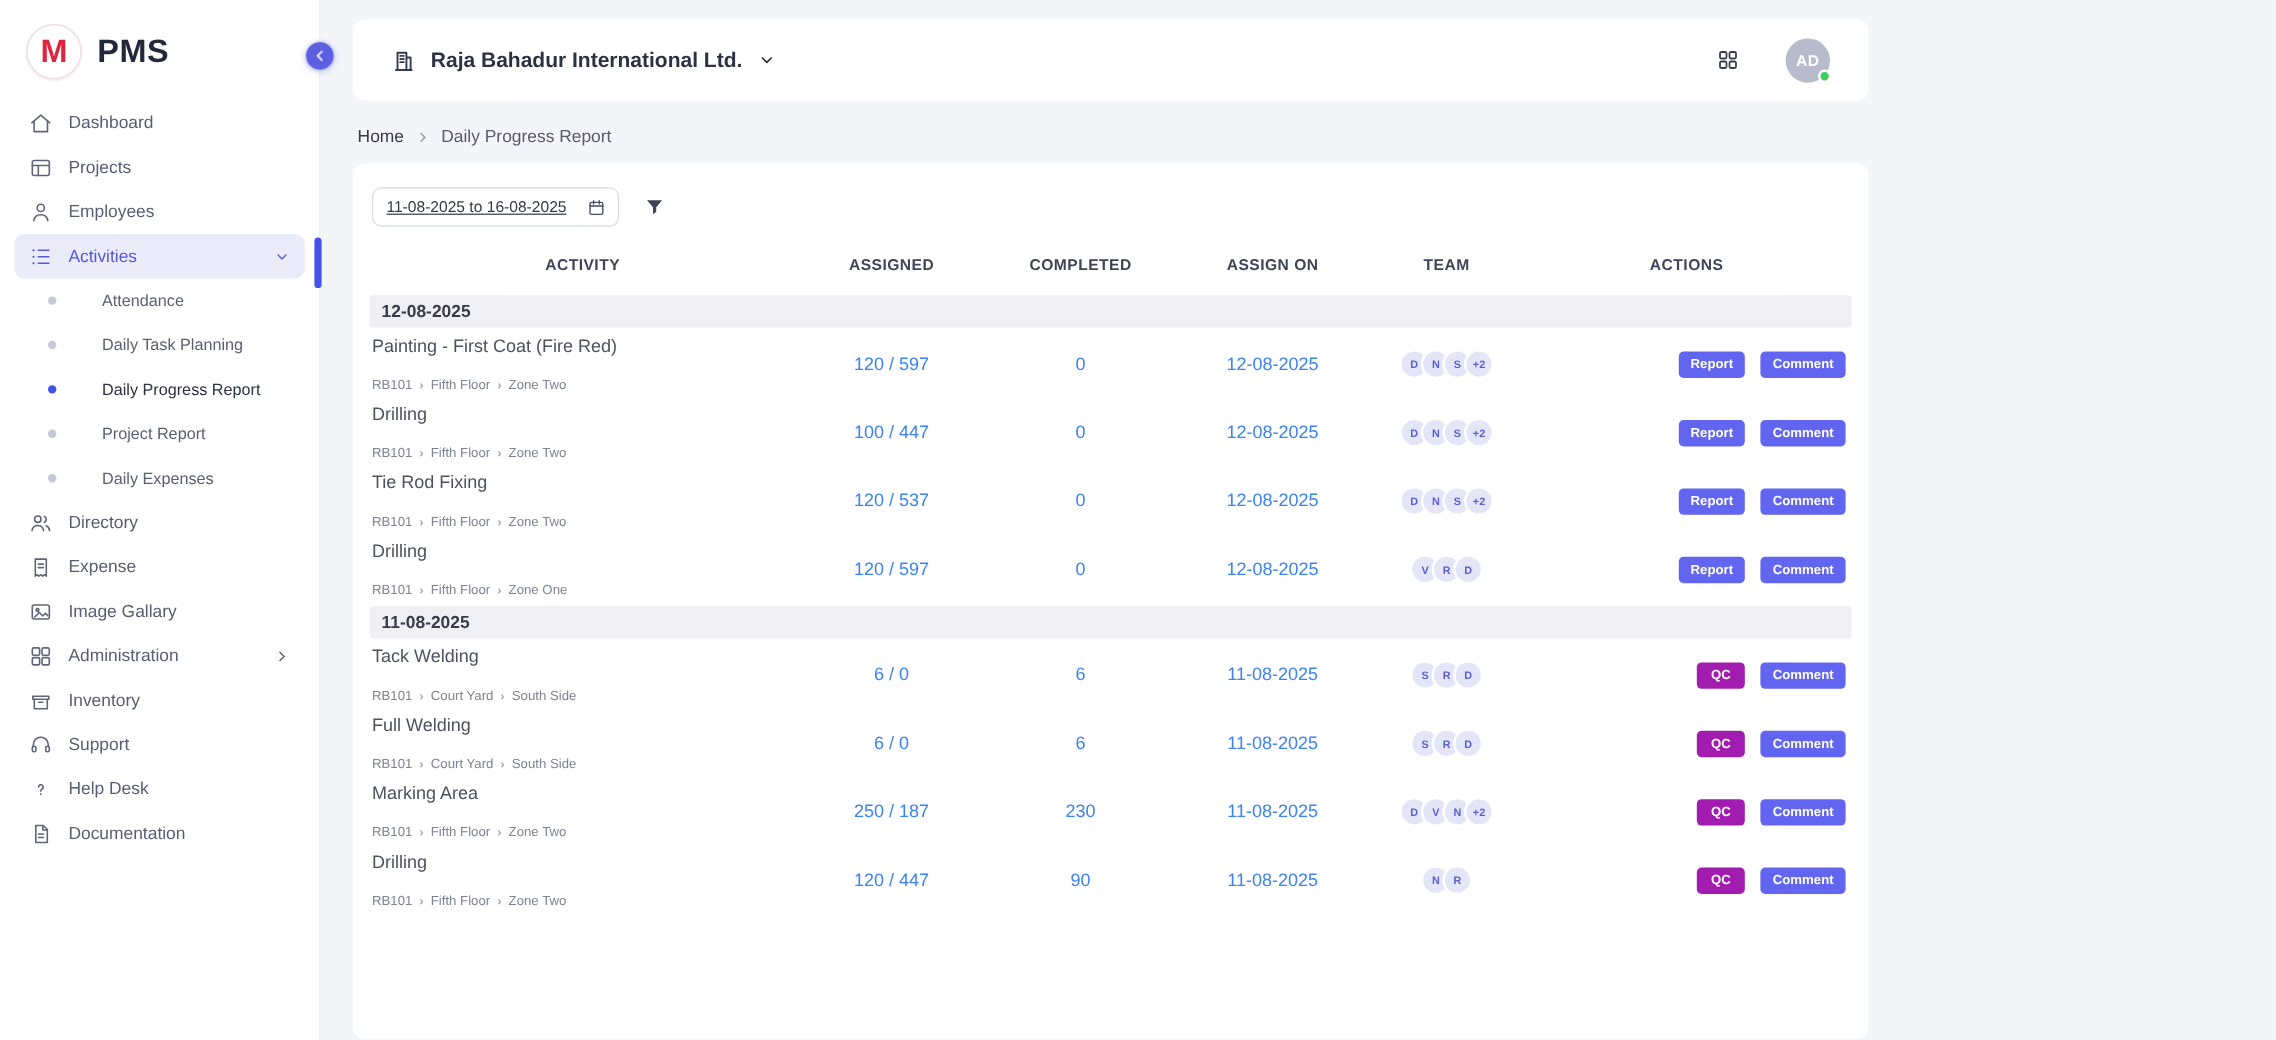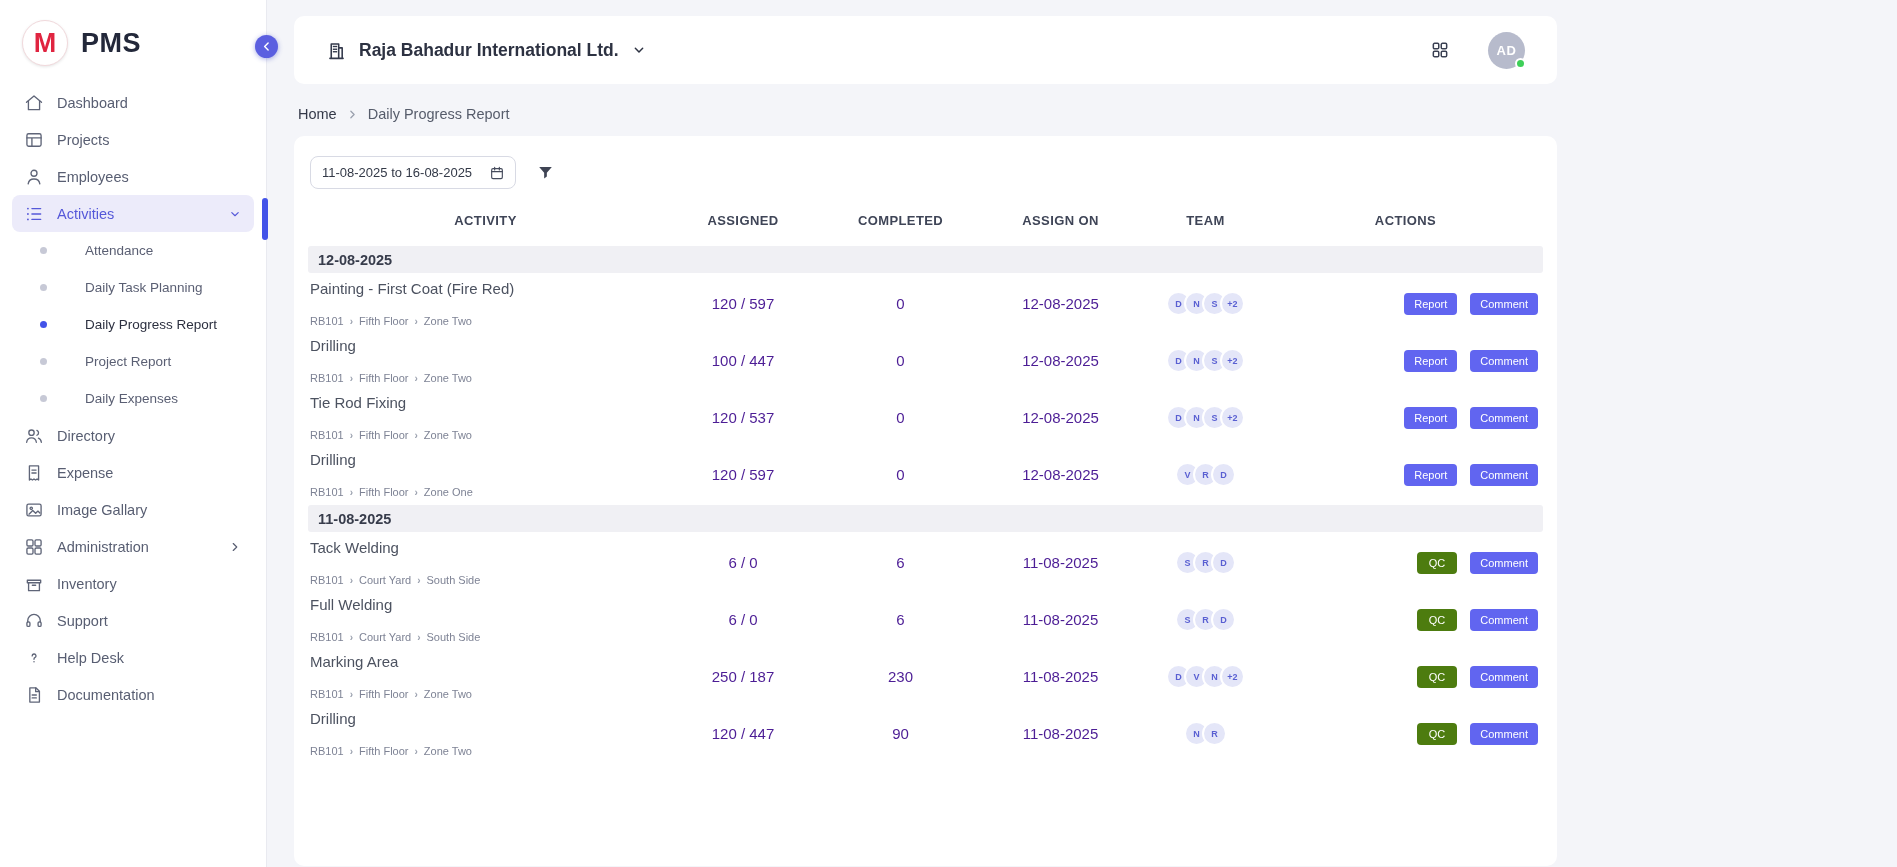"11-08-2025 to 16-08-2025" .dr-text { text-decoration: none -> underline }
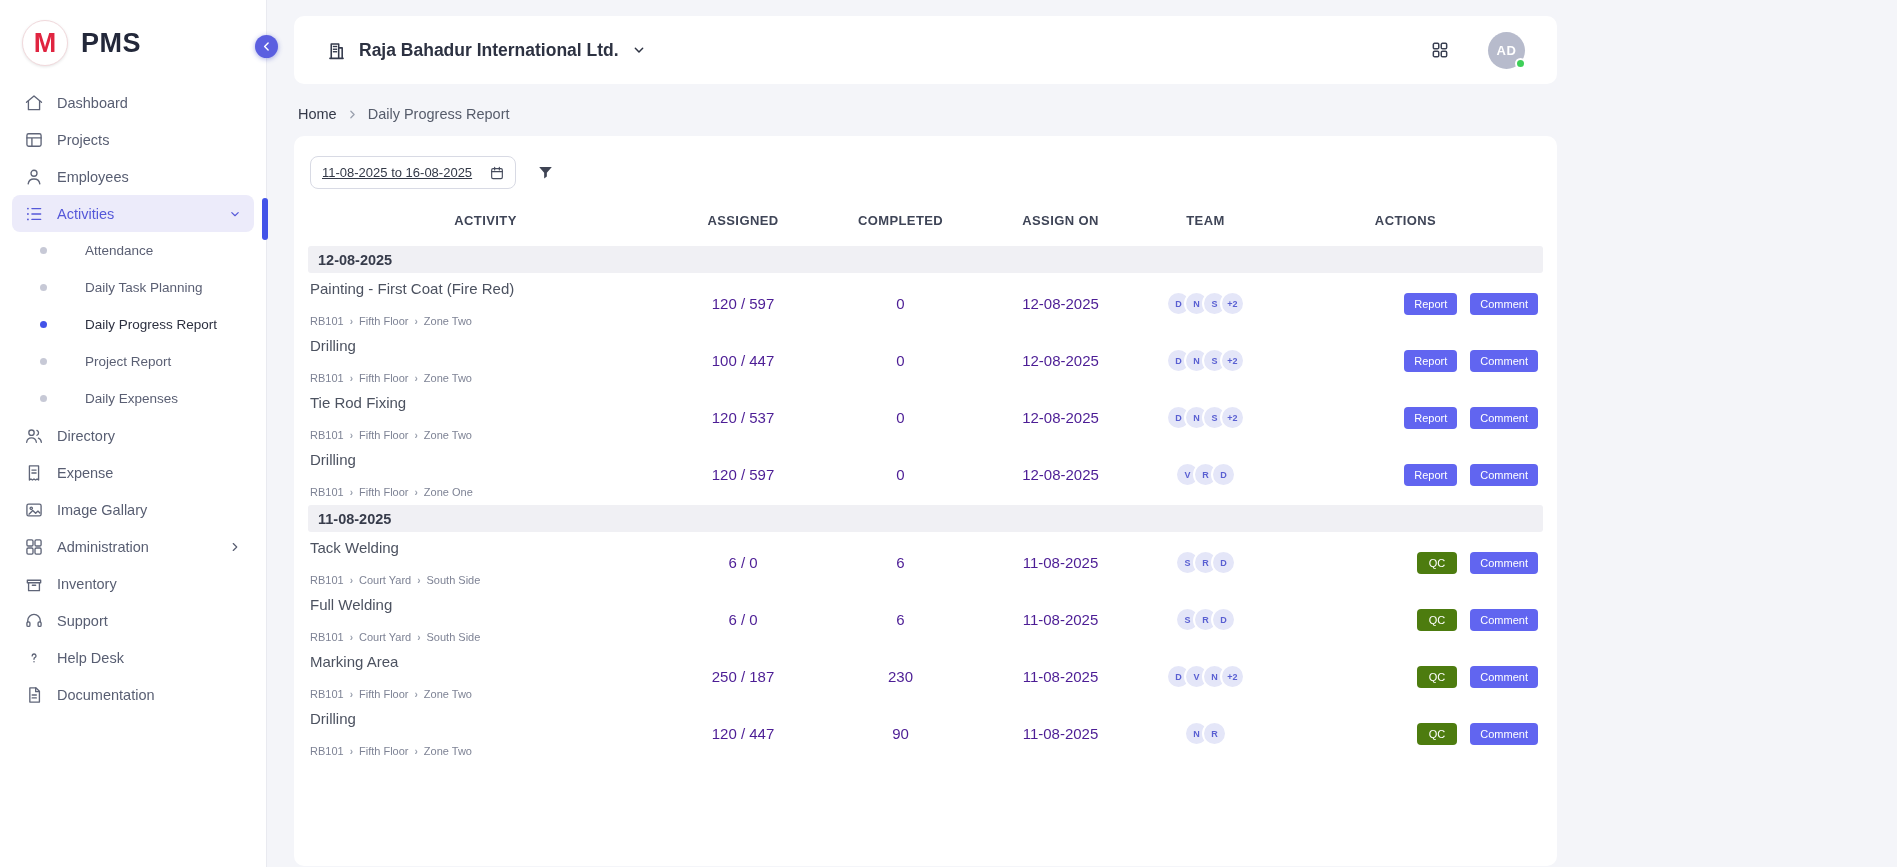"120 / 597" .cell-center { color: #4c1d95 -> #3b82f6 }
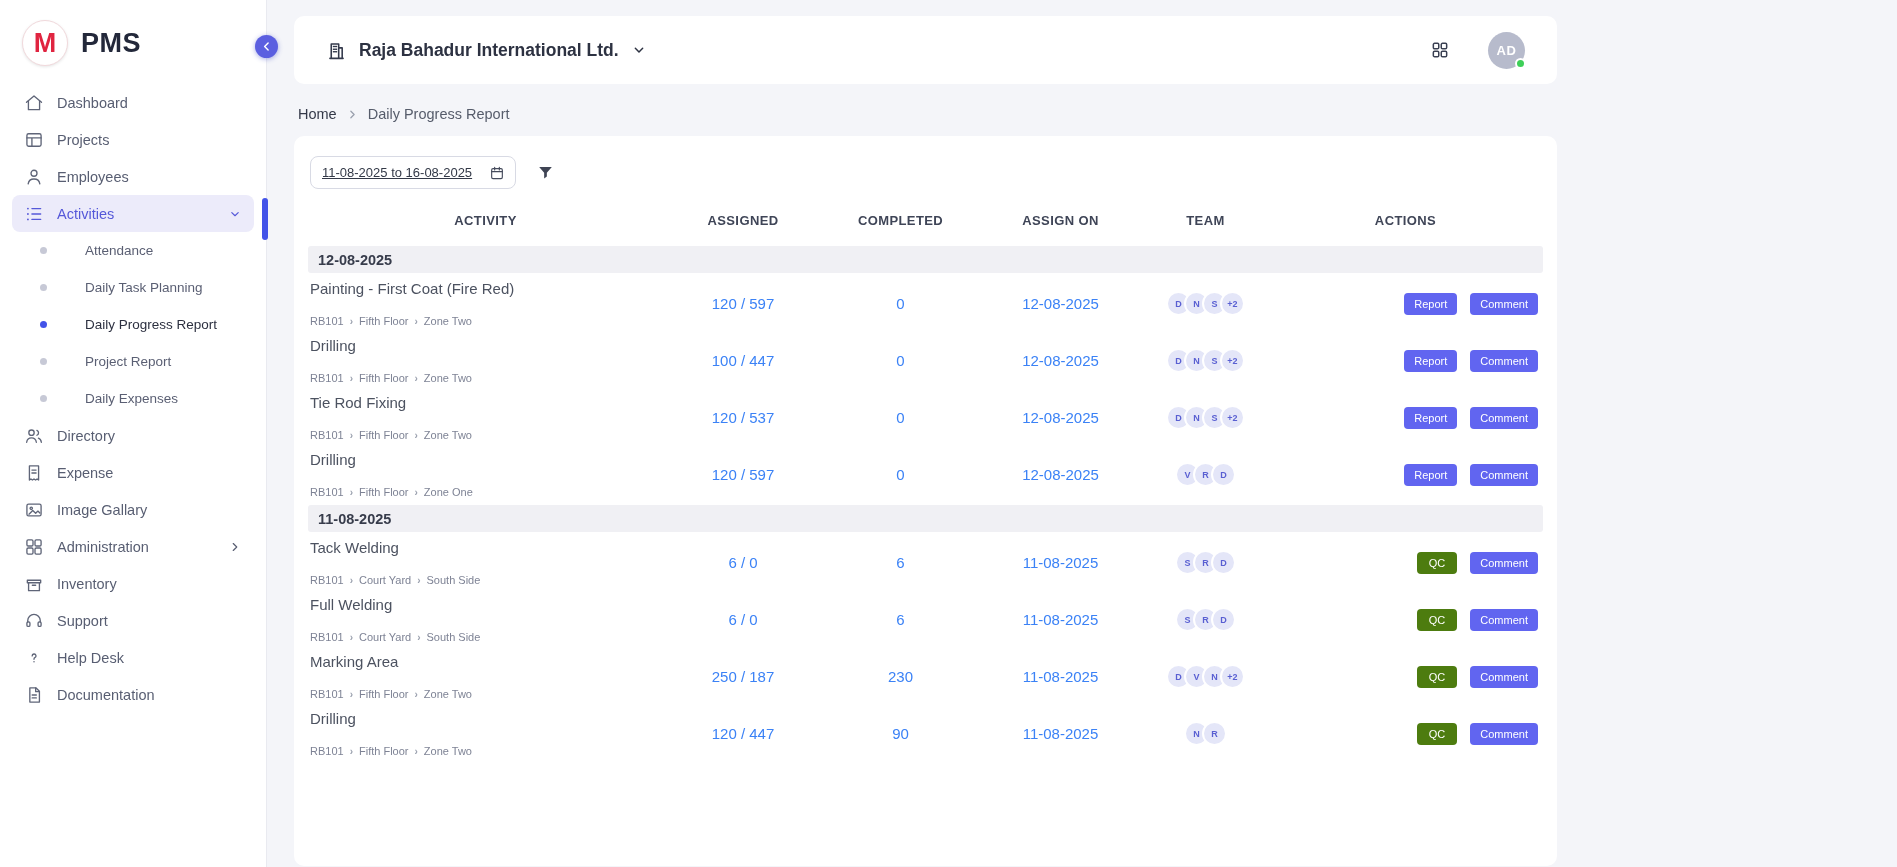"Report" .btn { font-weight: 400 -> 700 }
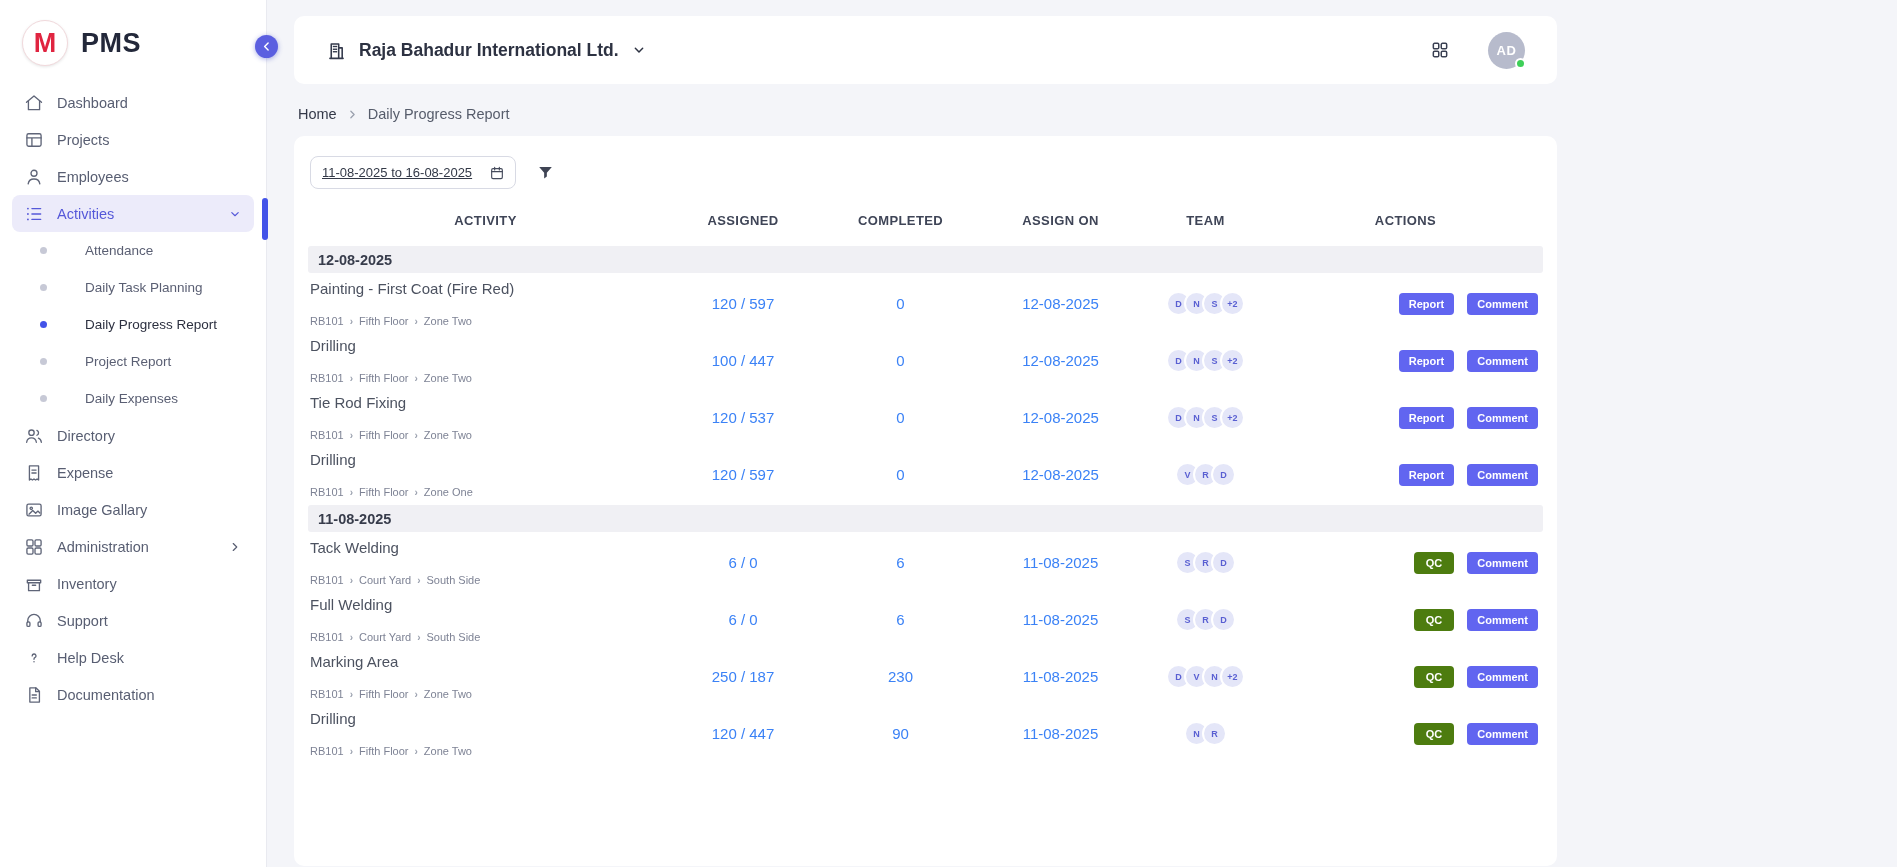"QC" .btn-orange { background: #4d7c0f -> #a21caf }
